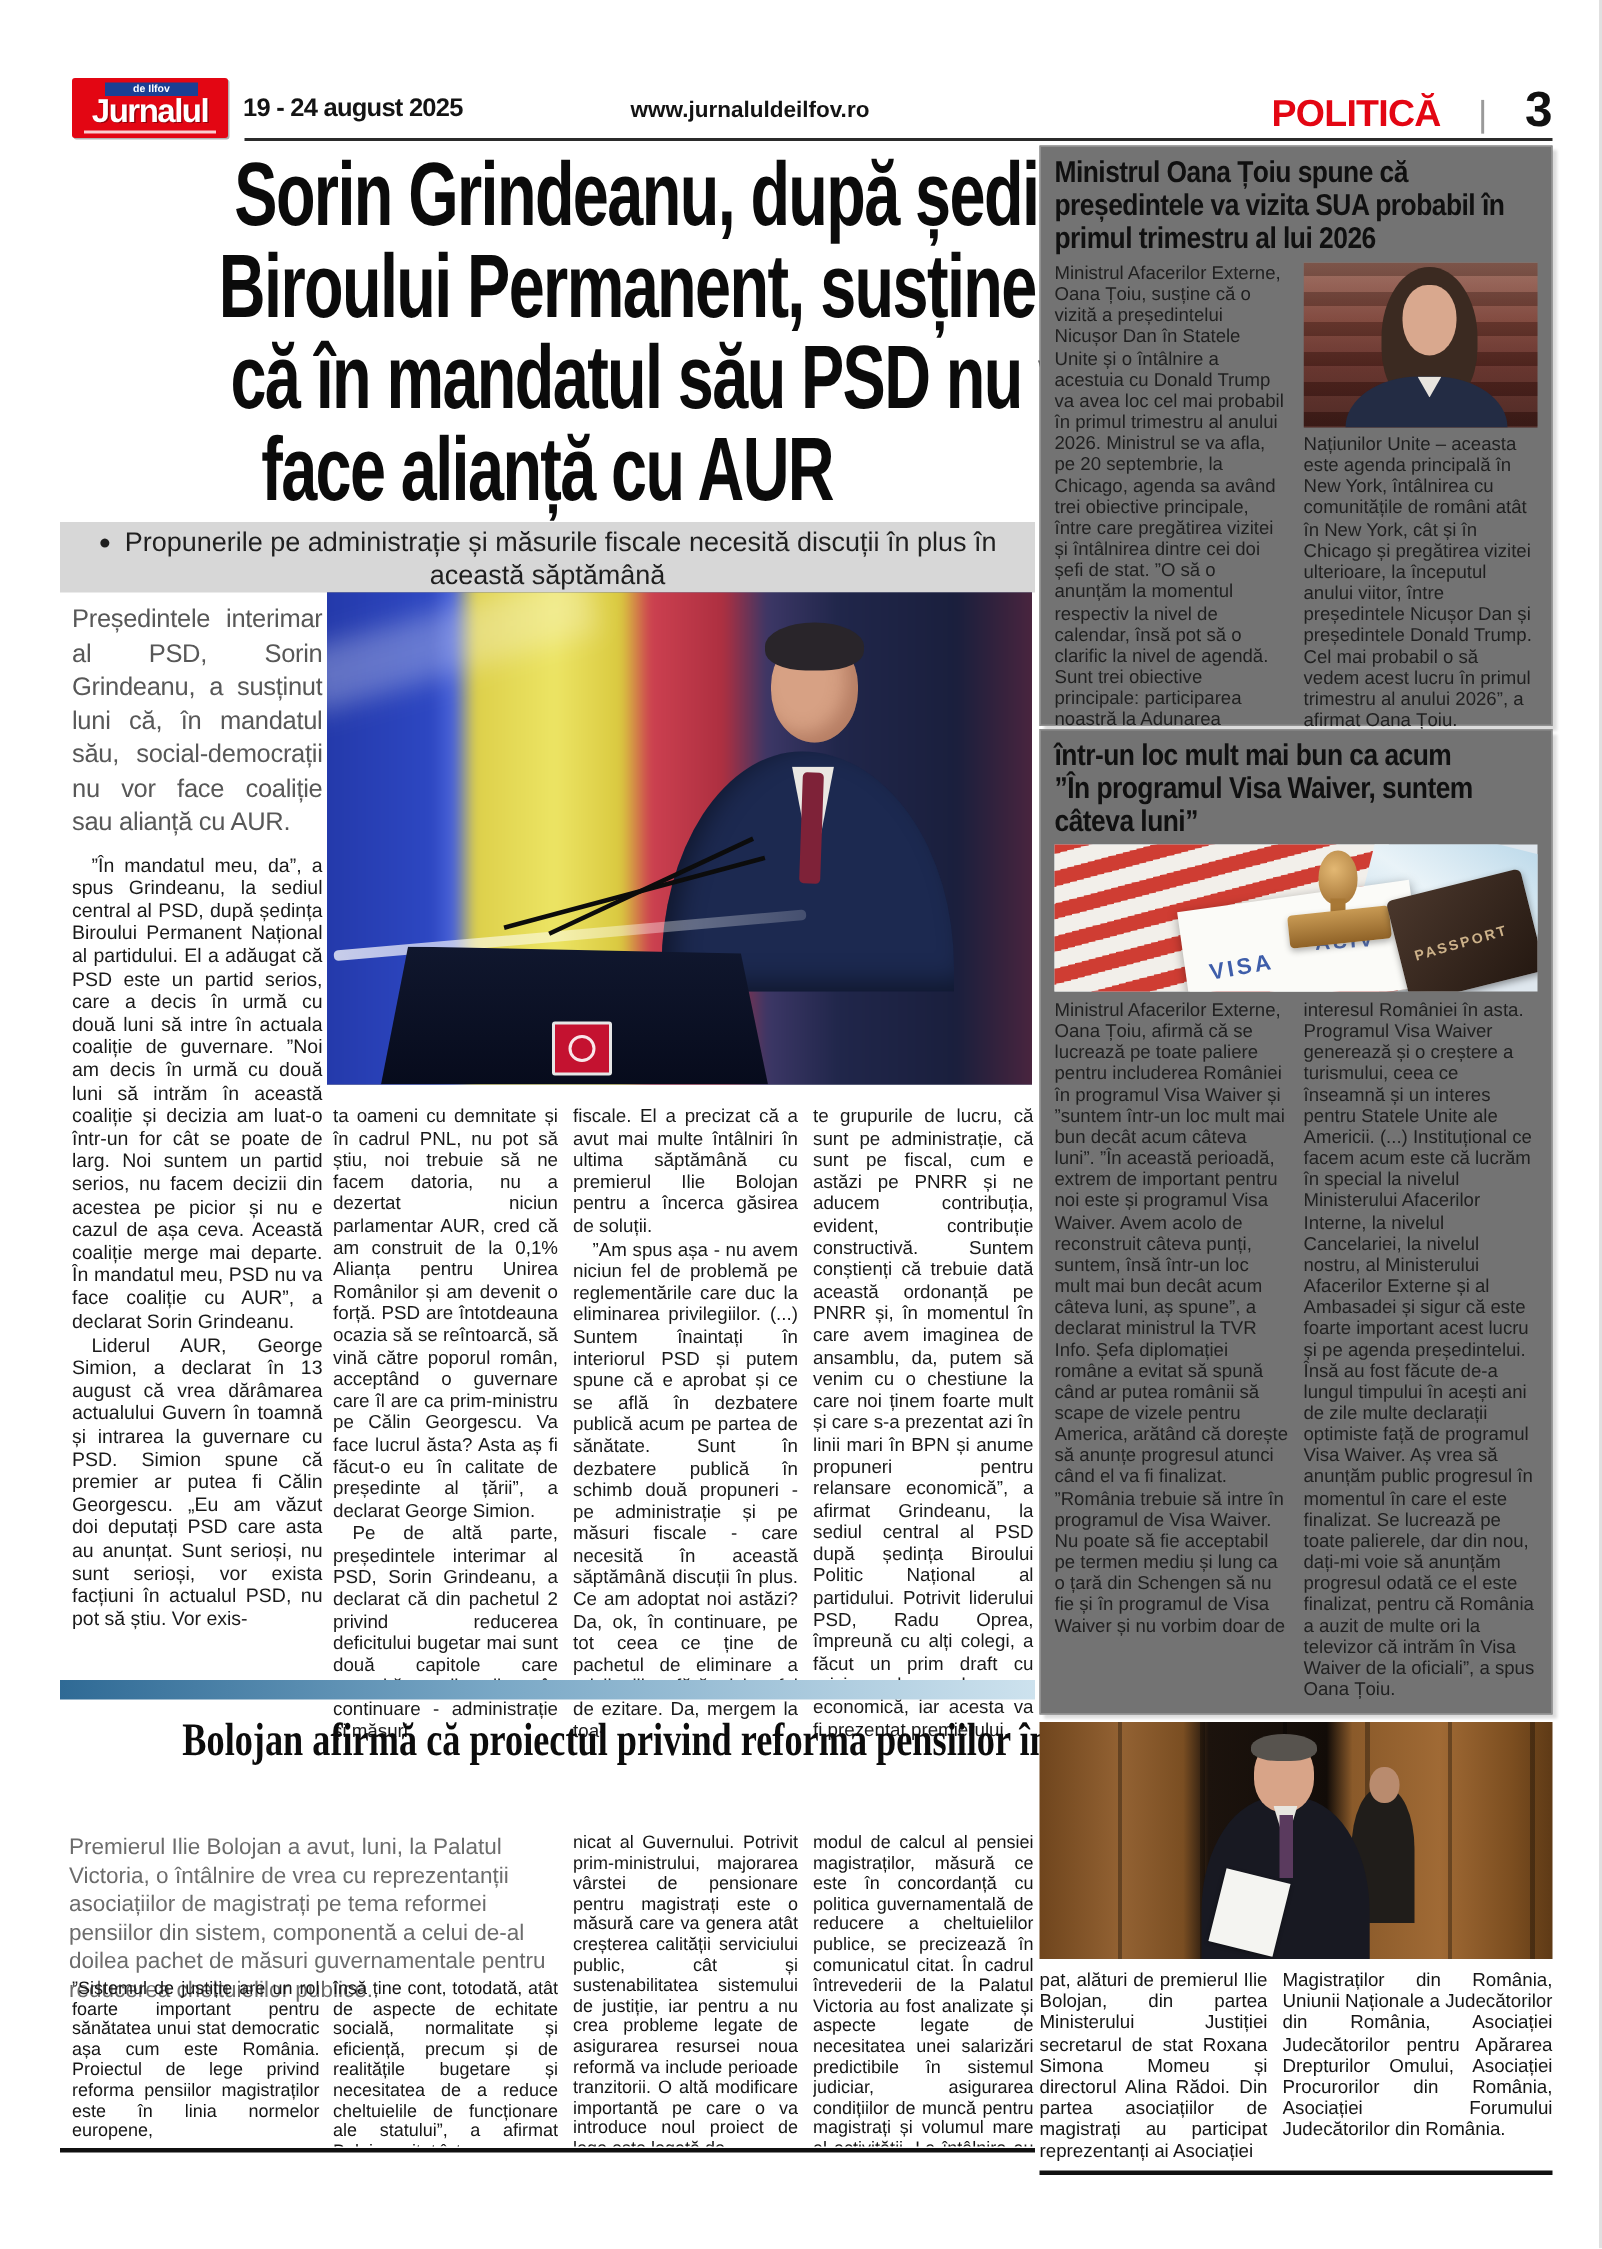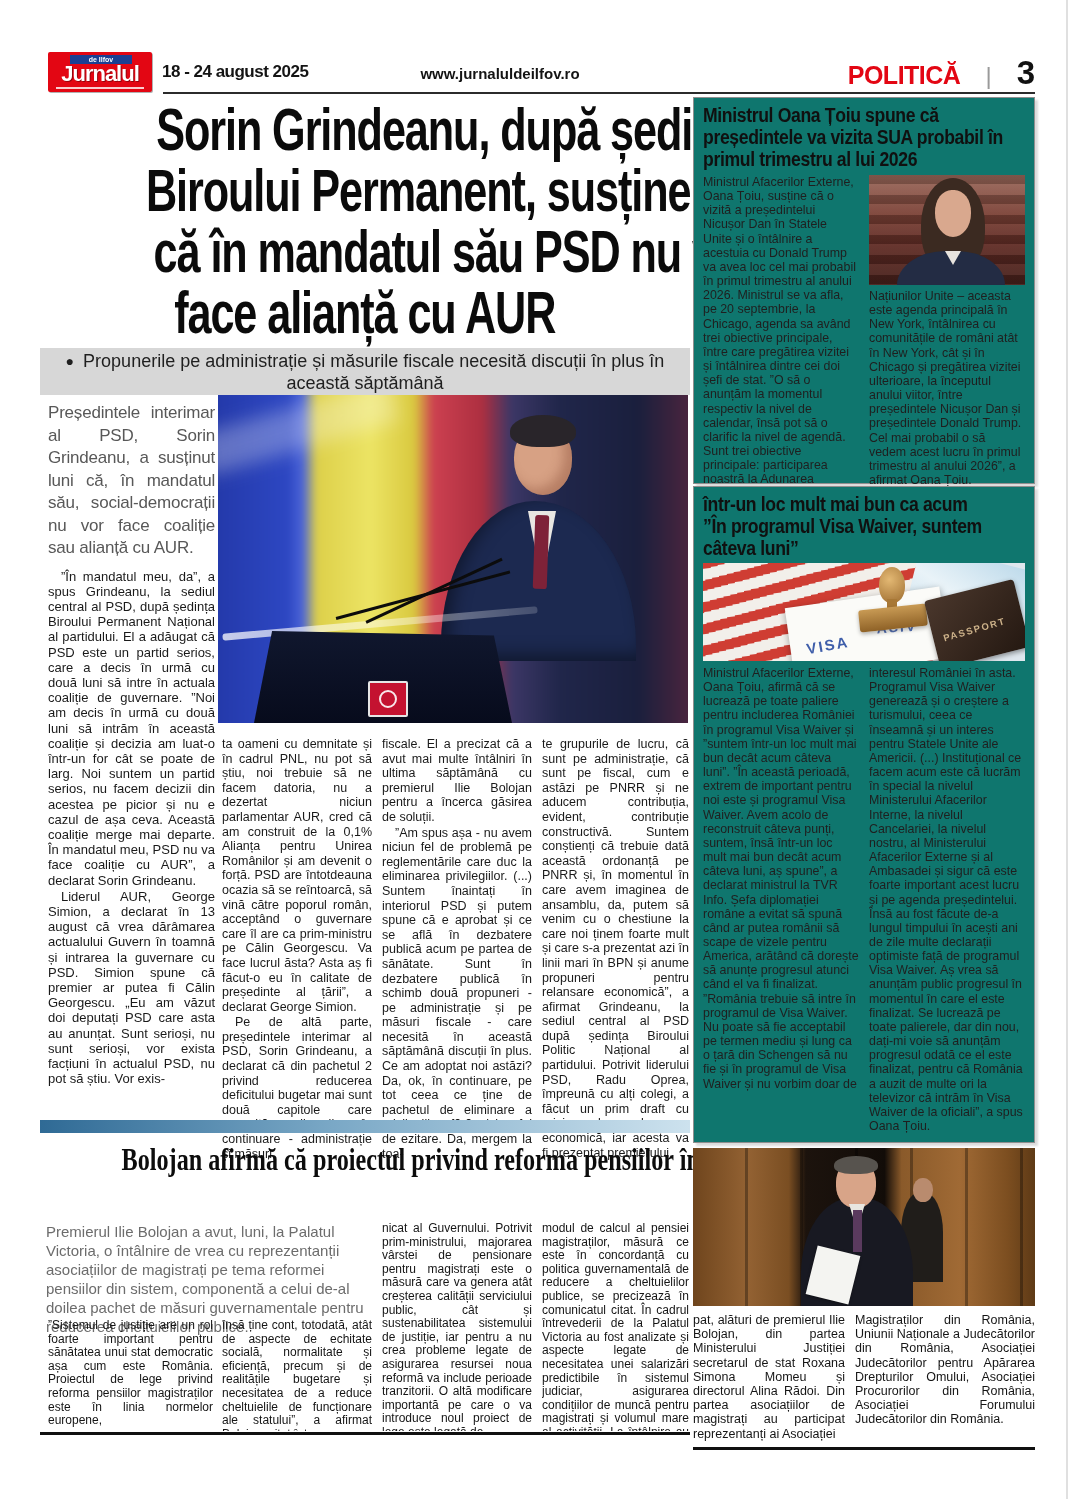"18 - 24 august 2025" div.abs { text: 18 -> 19 }
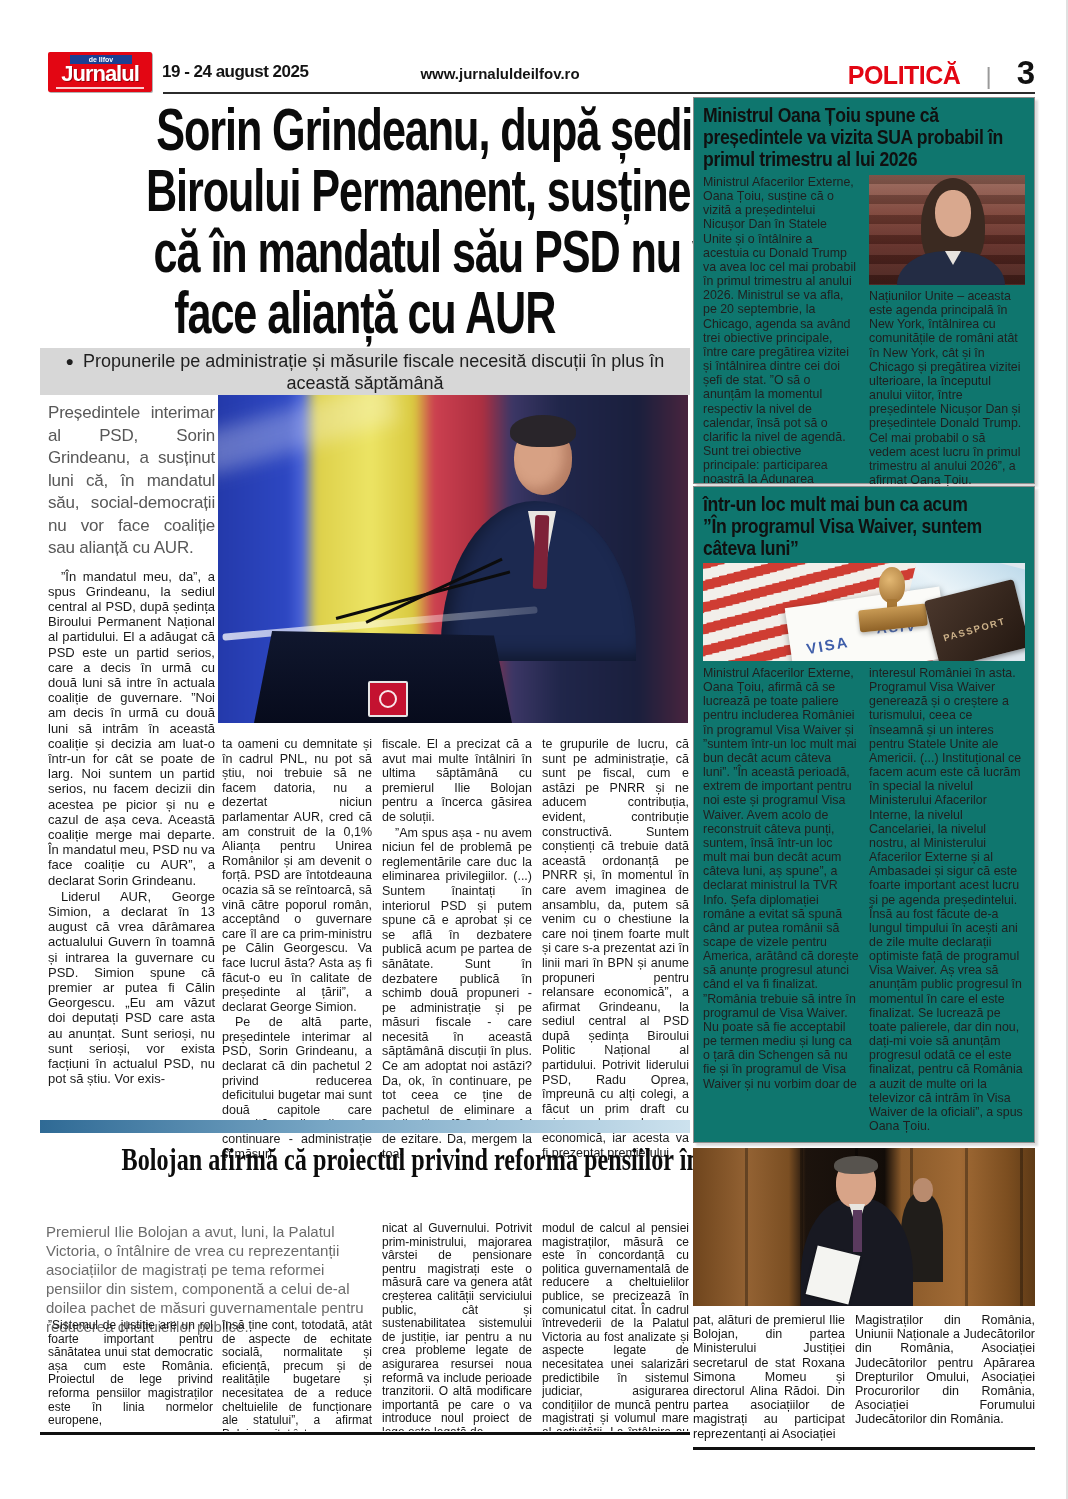"Ministrul Oana Țoiu spune că" .sbox { background: #0f766e -> #737373 }
